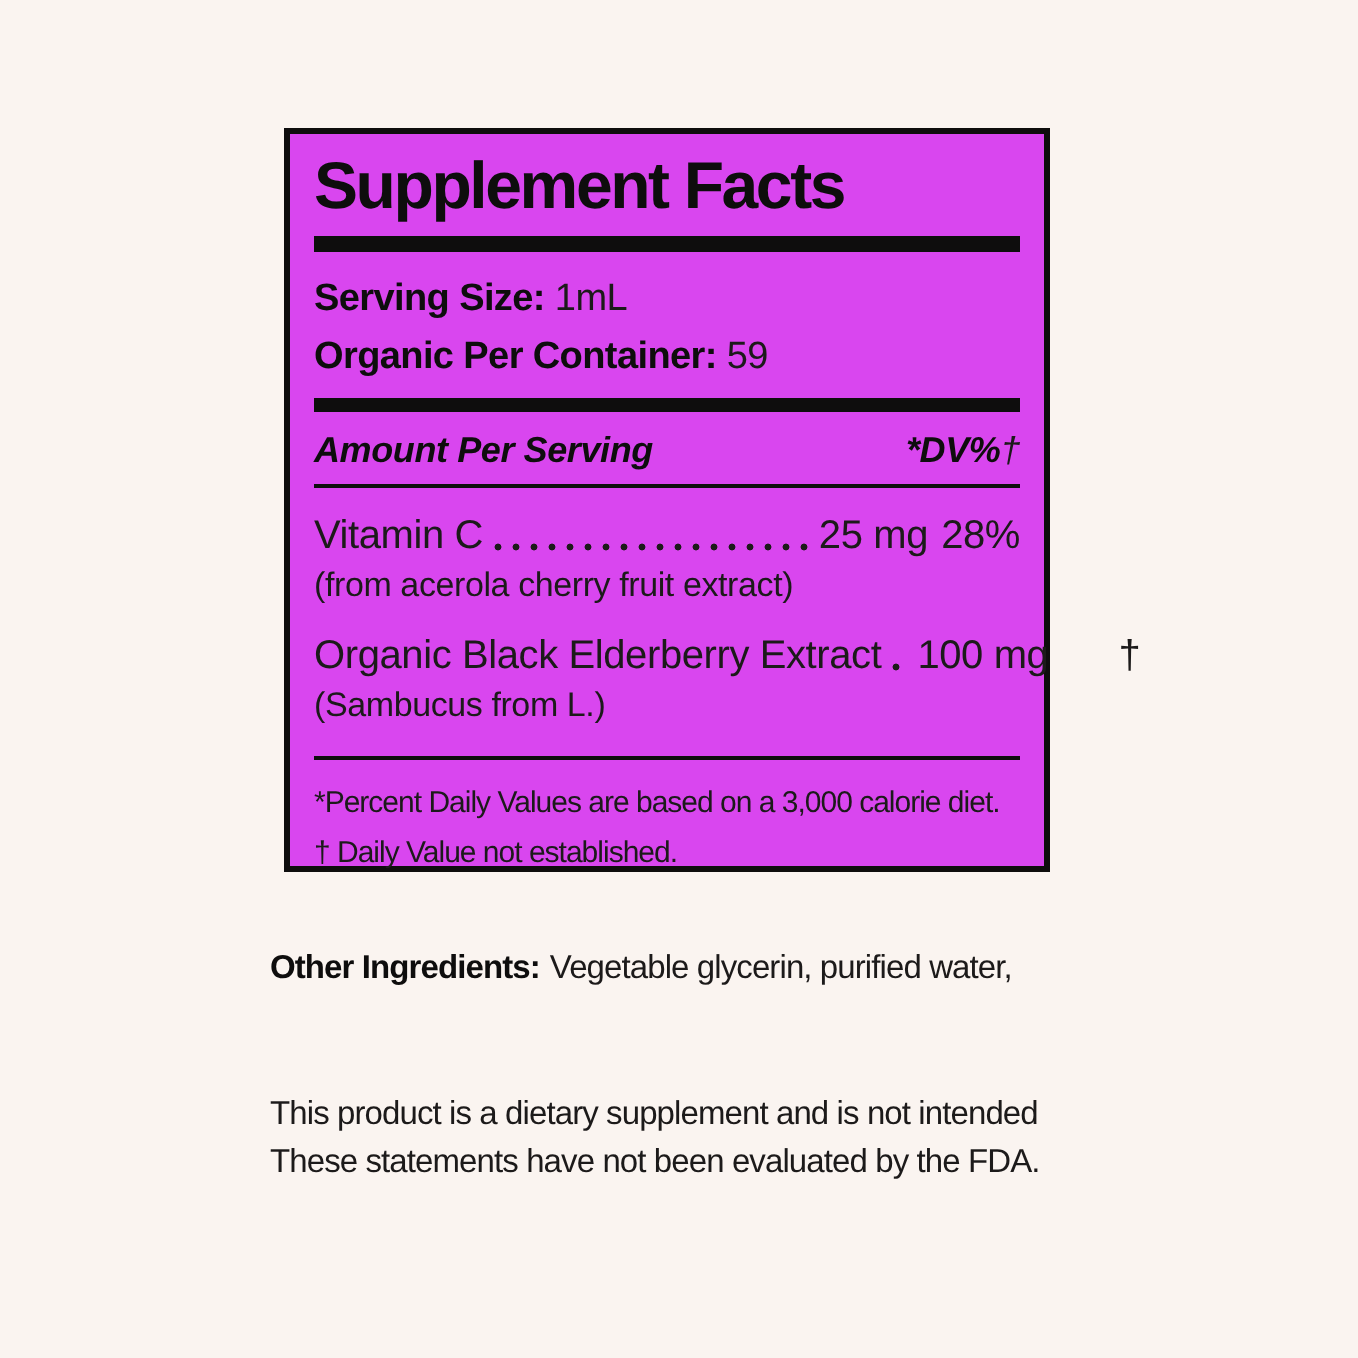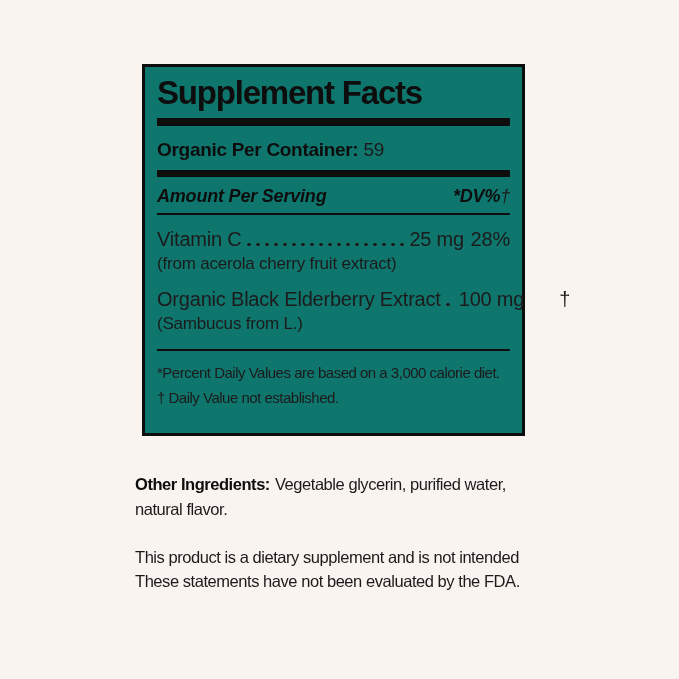"Supplement Facts" div.label-box { background: #0f766e -> #d946ef }
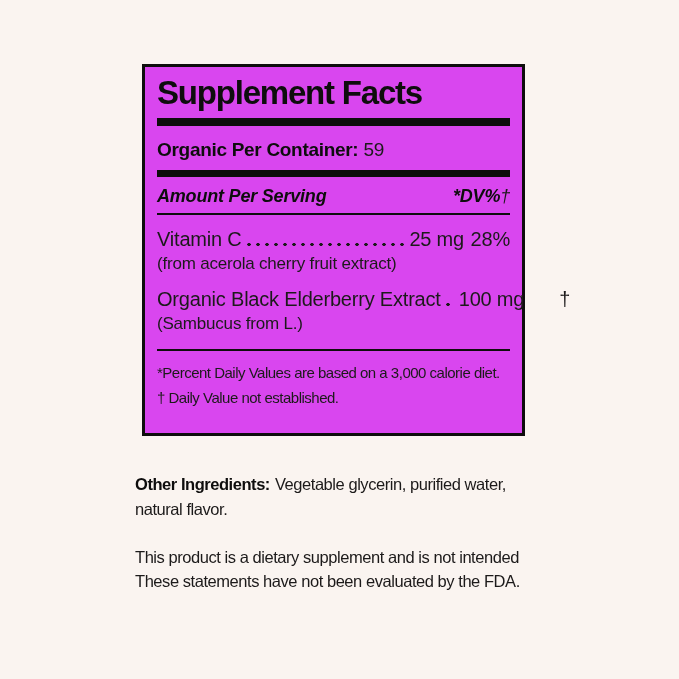"Serving Size: 1mL" div.serving-line { html: none -> <div> <span>Serving Size:</span><span>1mL</span> </div> }
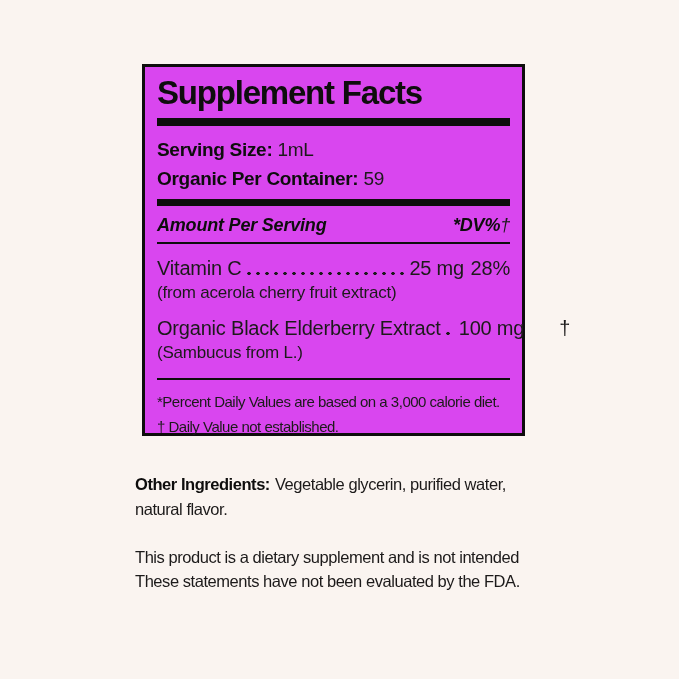"natural flavor." div.oi-line { html: <div>natural flavor.</div> -> none }
